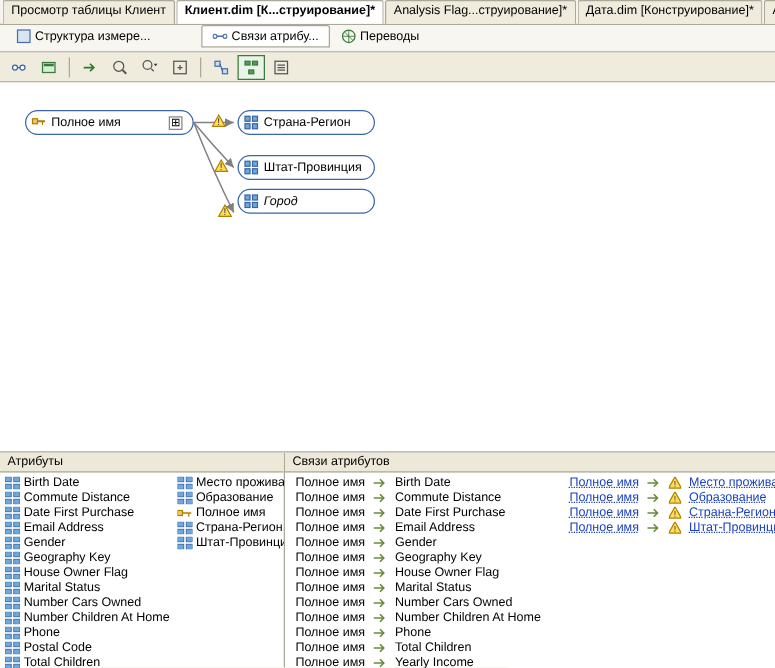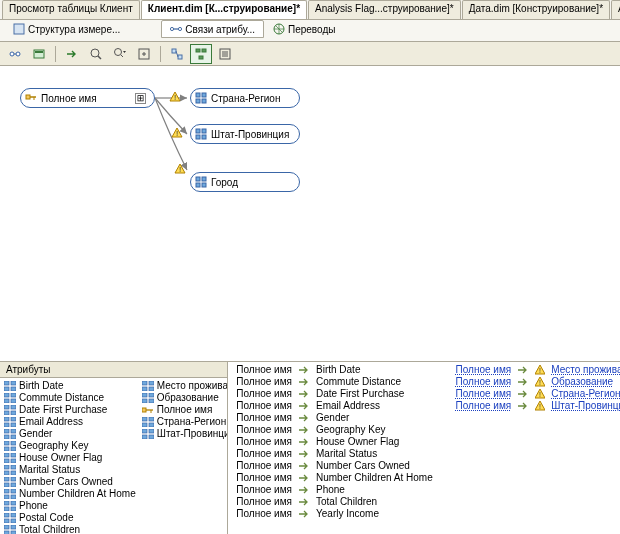"Город" div.node { font-style: none -> italic; top: 106px -> 85px }
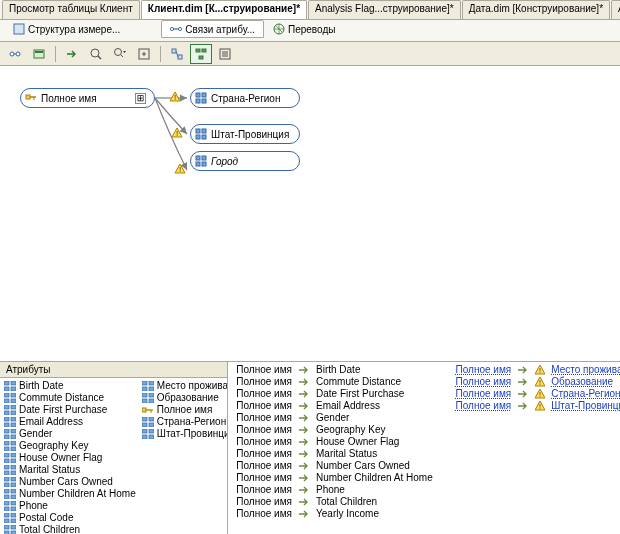"Связи атрибутов" div.pane-header { html: none -> <div>Связи атрибутов</div> }
